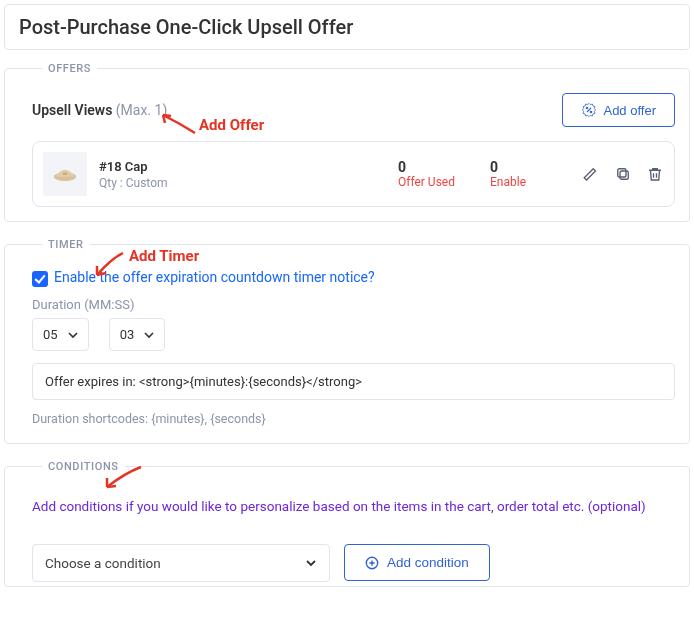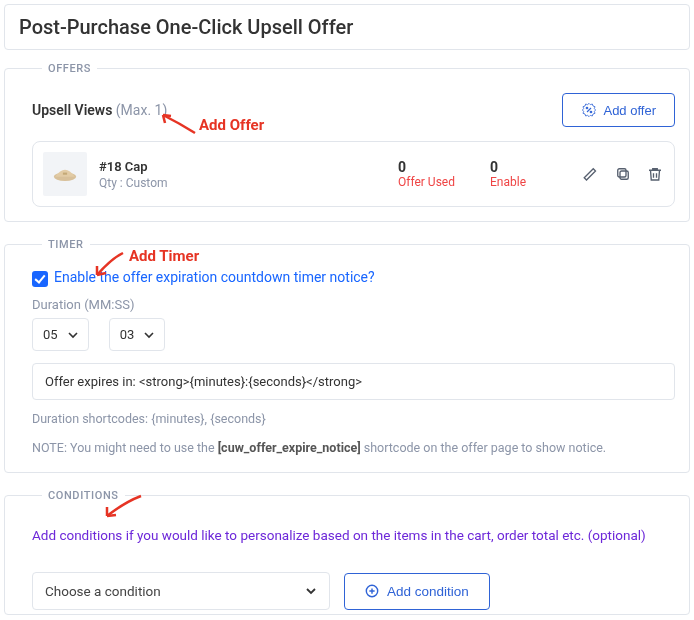"NOTE: You might need to" div.fine { html: <div> <span>NOTE: You might need to use the </span><strong>[cuw_offer_expire_notice]</strong><span> shortcode on the offer page to show notice.</span> </div> -> none }
